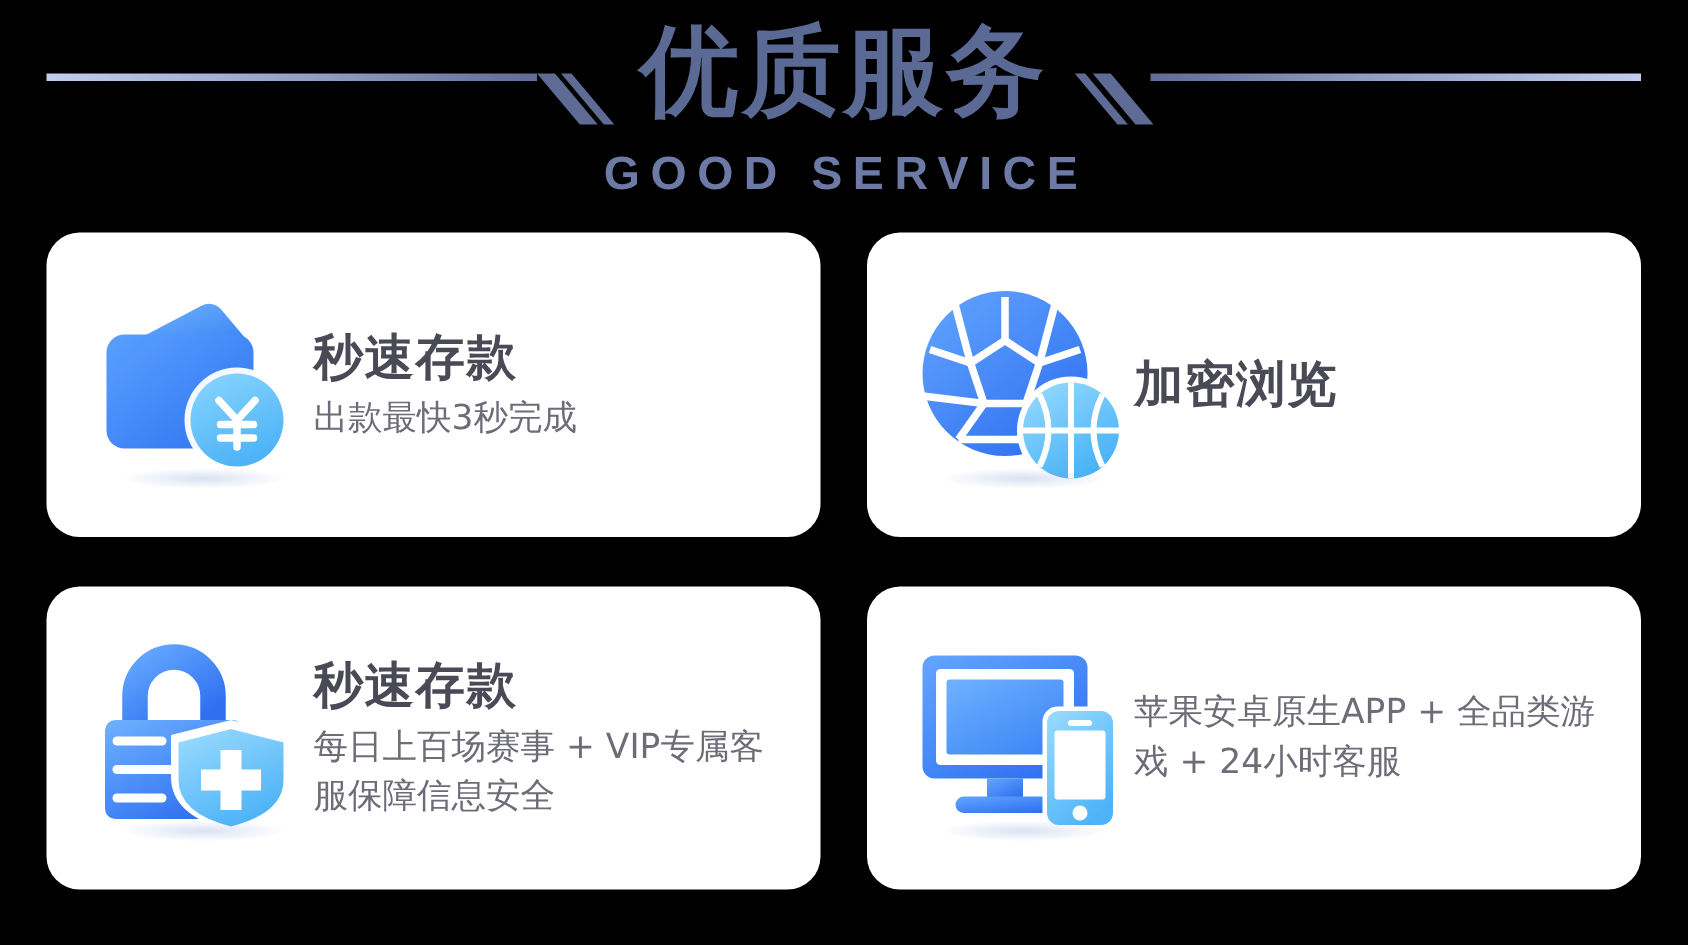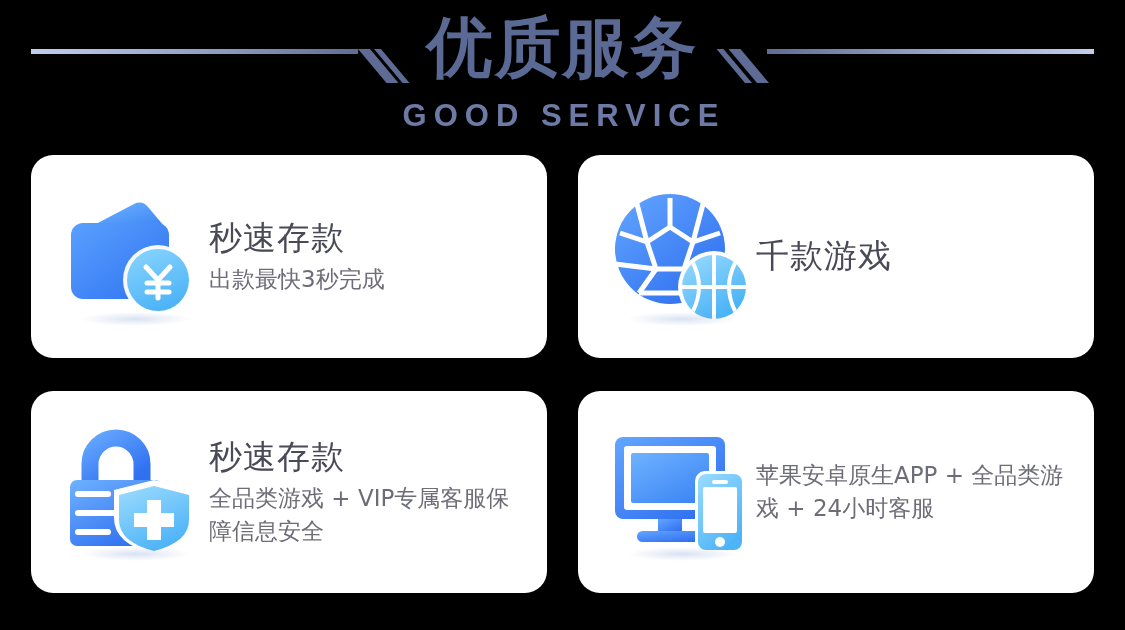"秒速存款" .card-title { font-weight: normal -> bold }
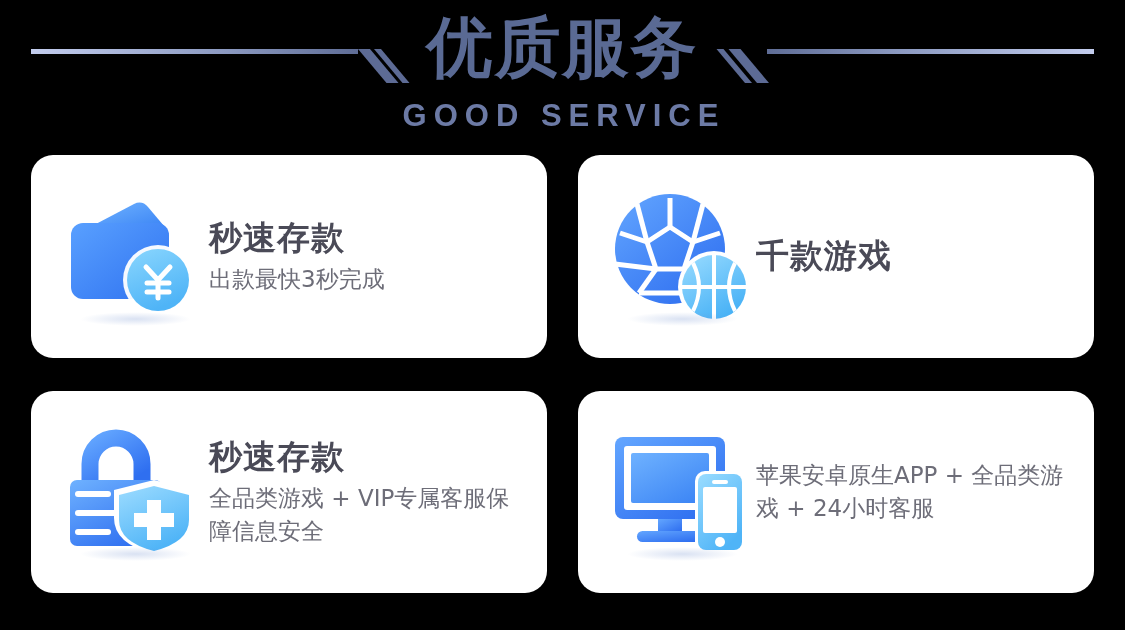"千款游戏" div.card-title { text: 千款游戏 -> 加密浏览 }
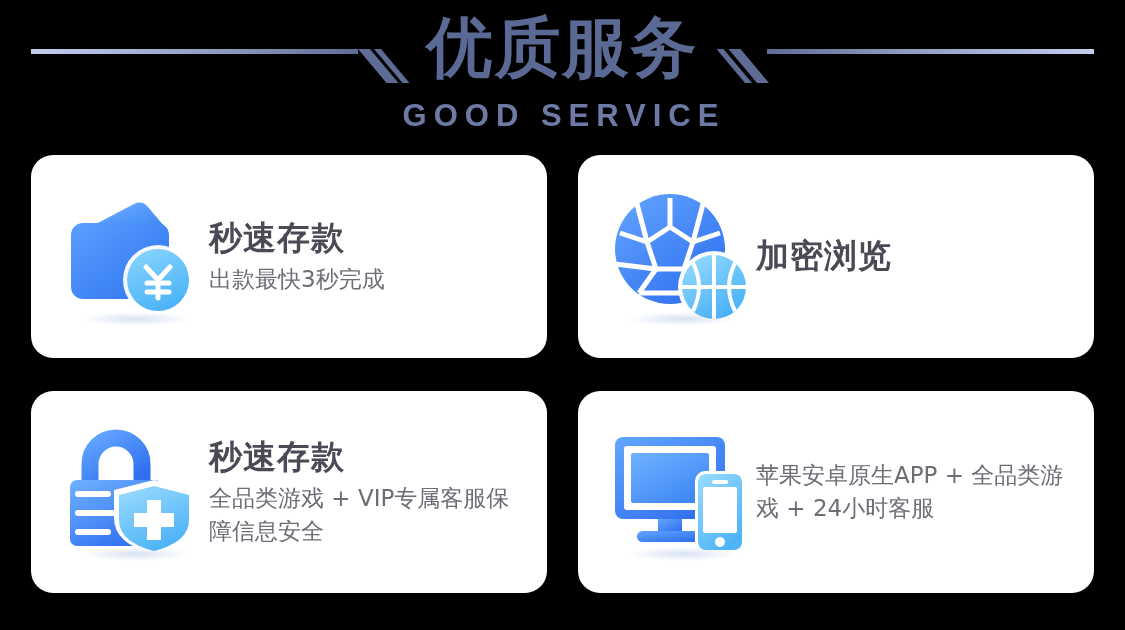"全品类游戏 + VIP专属客服保障信息安全" div.card-desc { text: 全品类游戏 -> 每日上百场赛事 }
